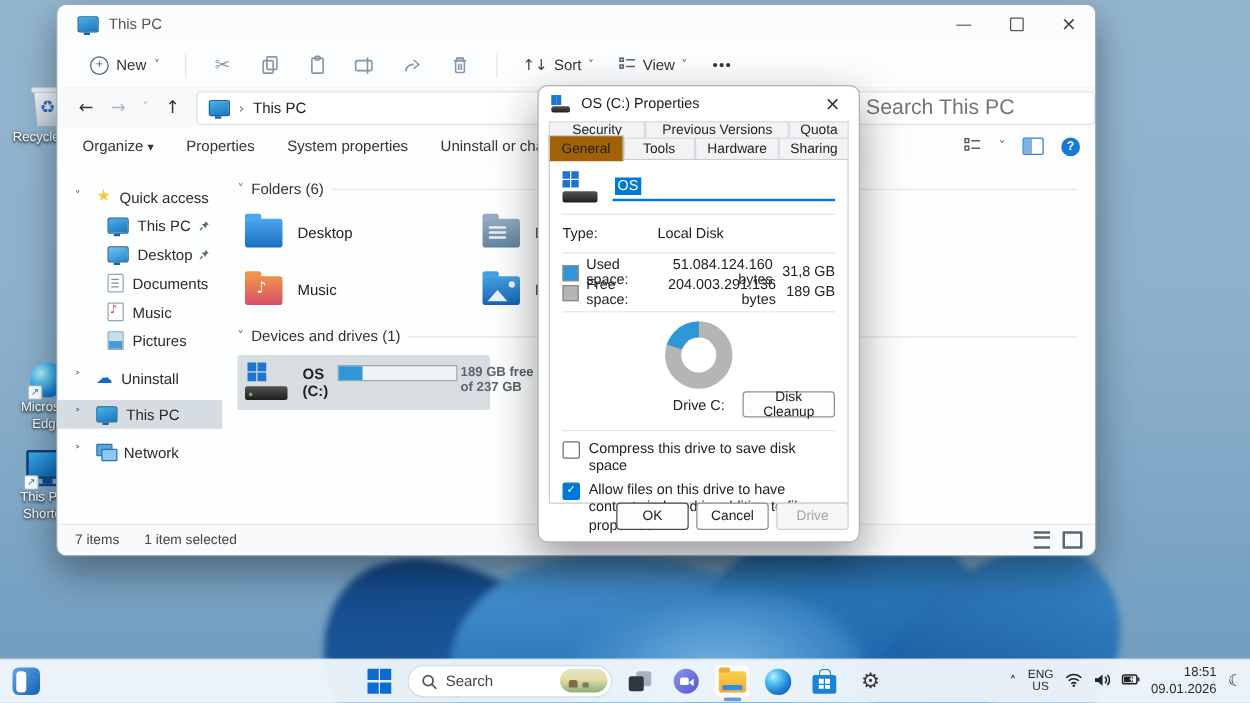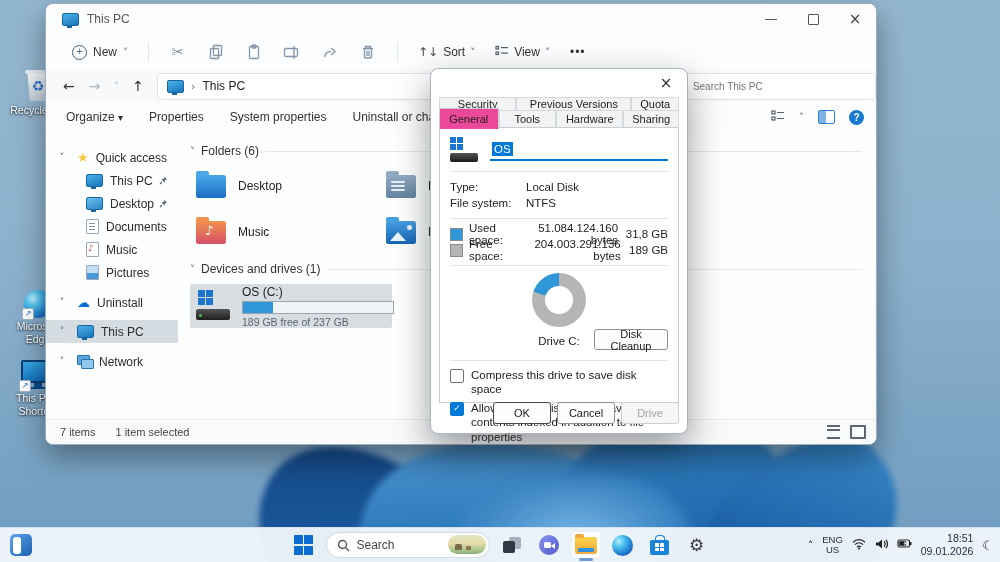"OS (C:) Properties" div.dlg-title { html: none -> <div> <span> <span> <span></span> <span></span> <span></span> <span></span> </span> <span></span> </span> <span>OS (C:) Properties</span> </div> }
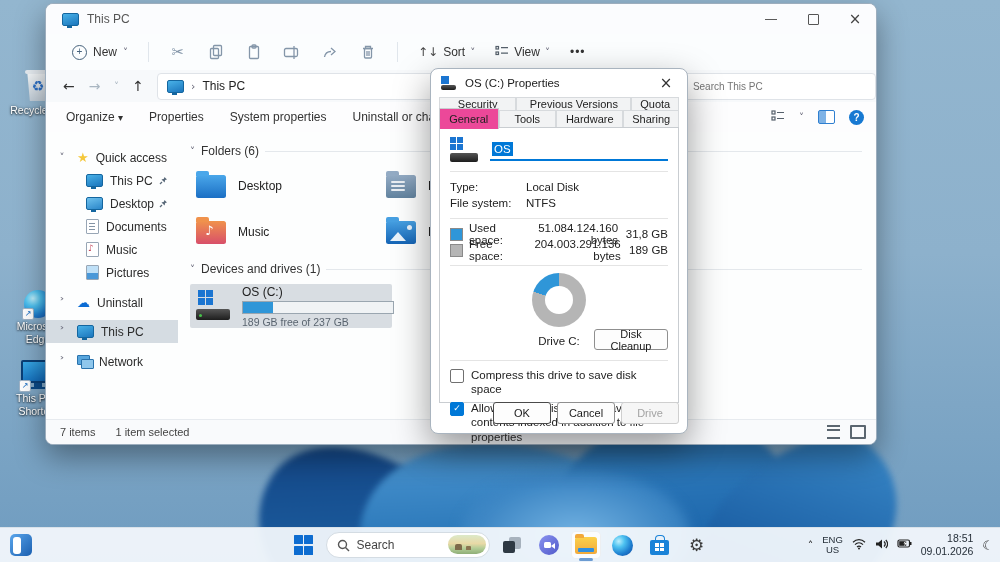"Search This PC" .searchbox input { font-size: 10px -> 17px }
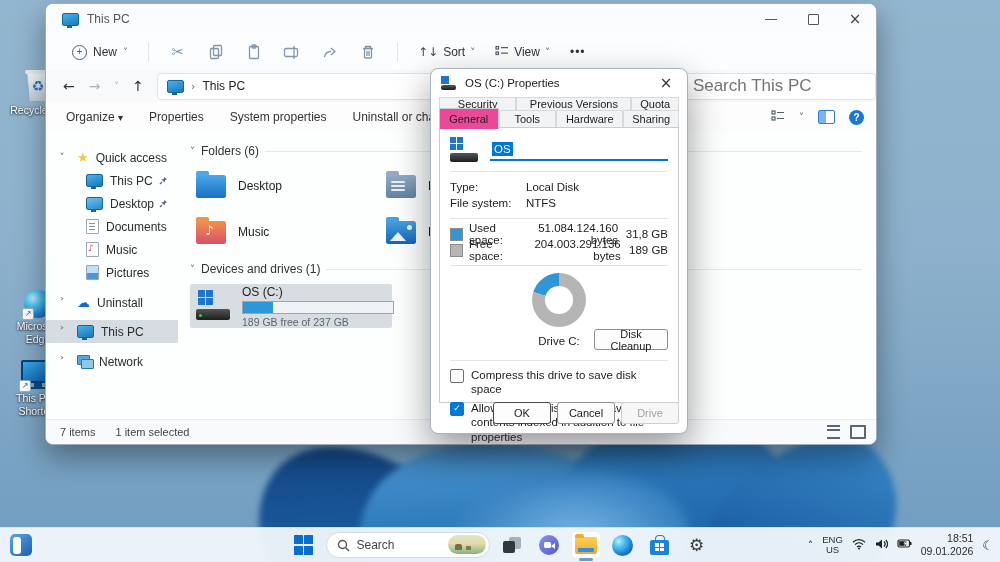"General" .tab.active { background: #ec4899 -> #a16207 }
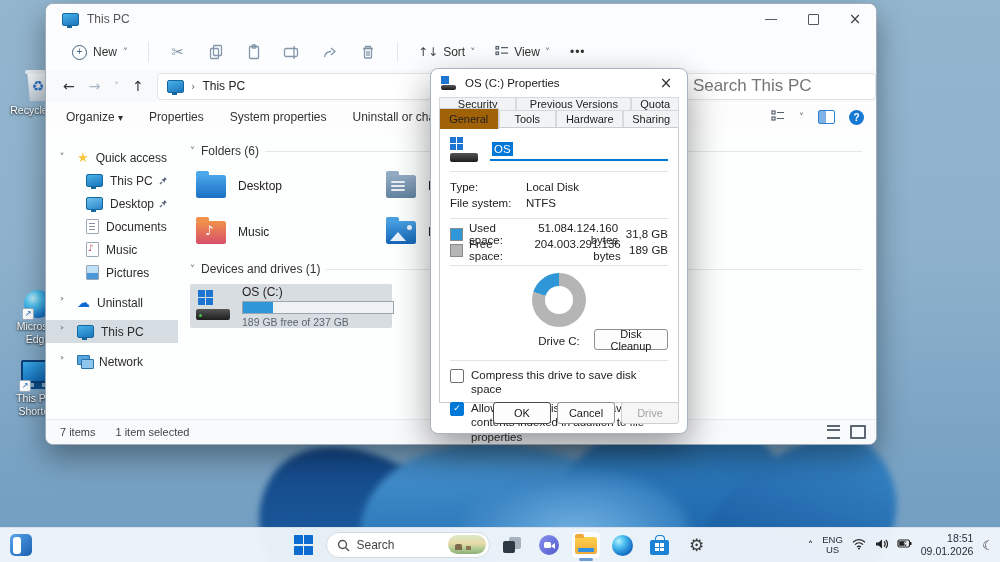"File system:" div.inforow { html: <div> <span>File system:</span> <span>NTFS</span> </div> -> none }
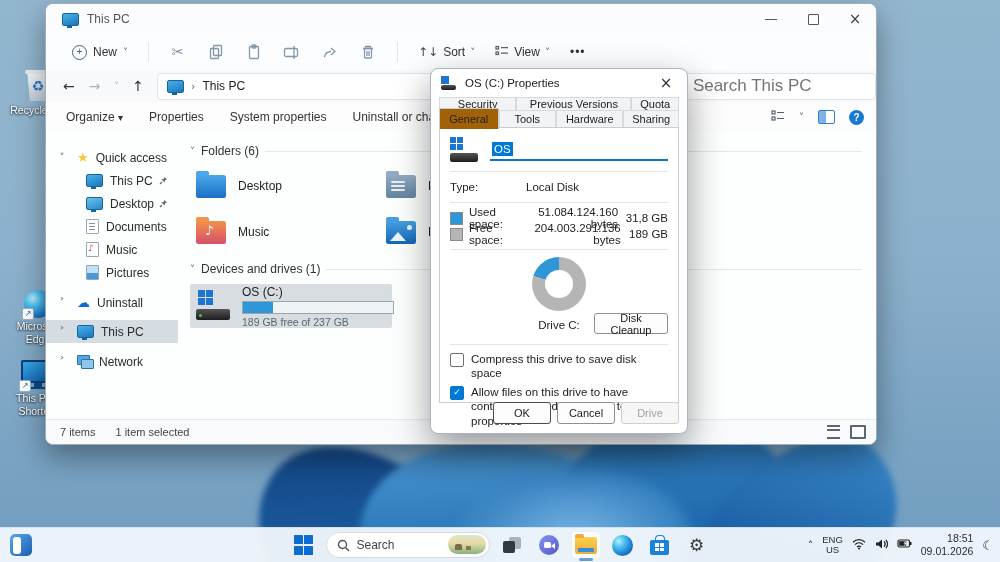"OS (C:)" .drive-info { flex-direction: column -> none; font-weight: none -> bold }
